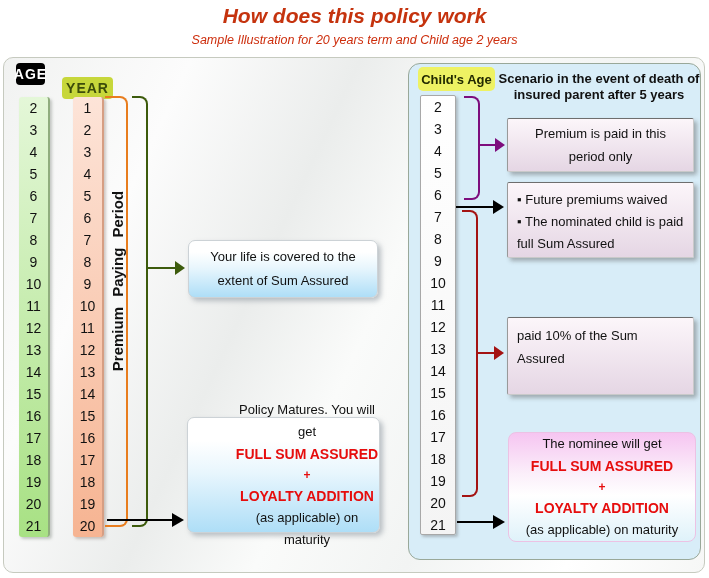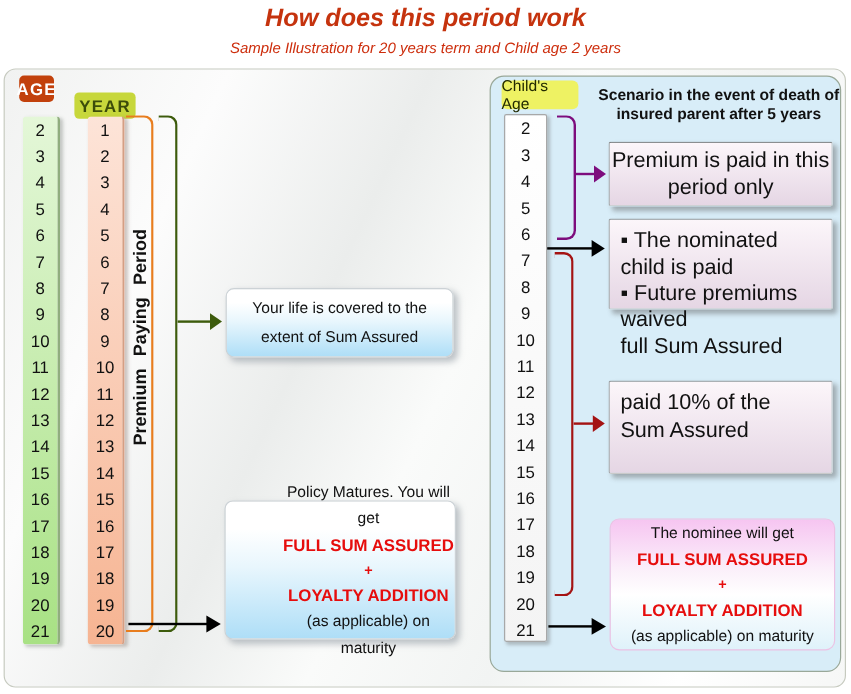"How does this period work" div.title { text: period -> policy }
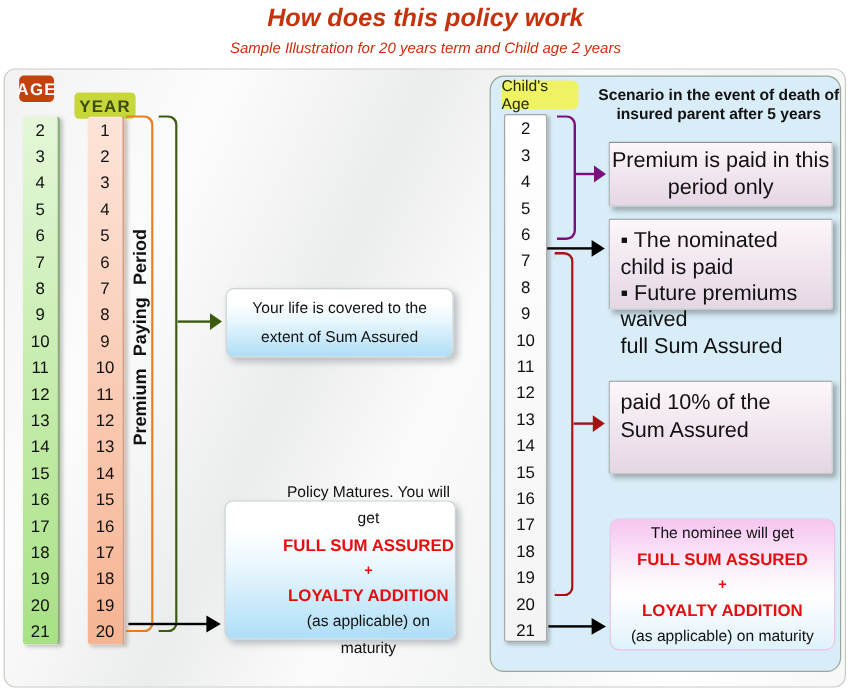"AGE" .badge-age { background: #c2410c -> #000000 }
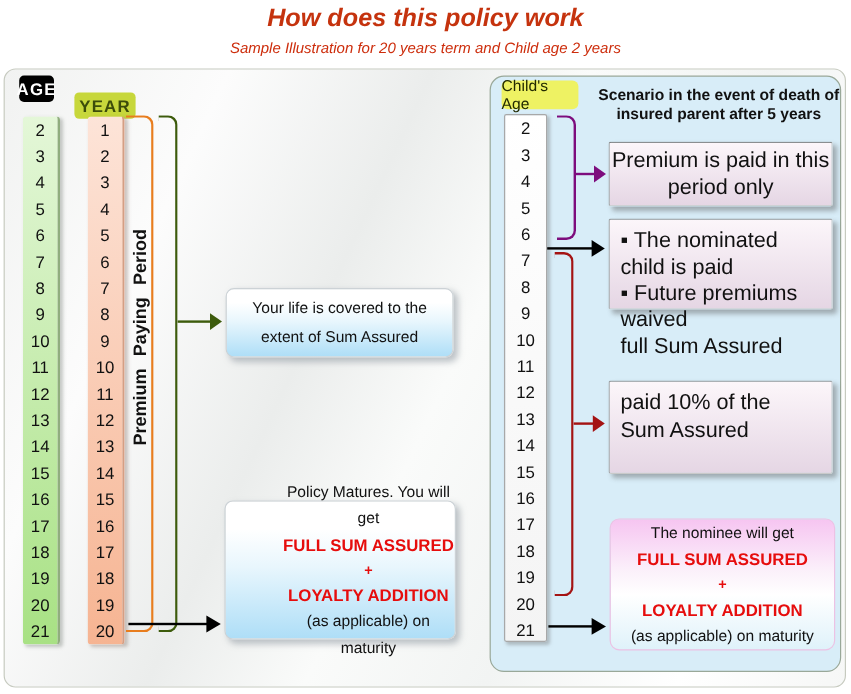"Child's Age" .badge-child { font-weight: normal -> bold; width: 64px -> 77px }
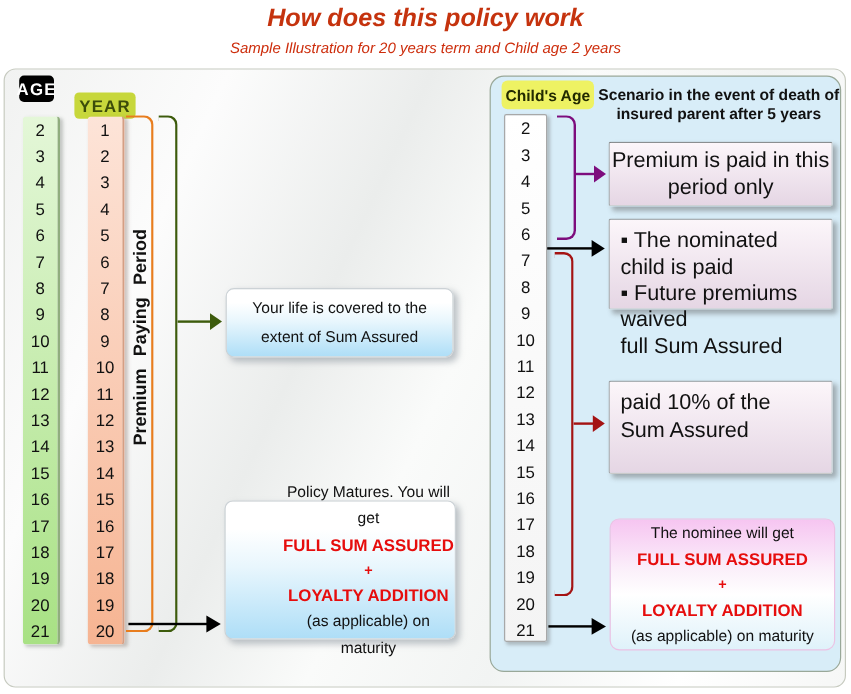"Premium is paid in this" .box-3d { font-size: 18px -> 13px }
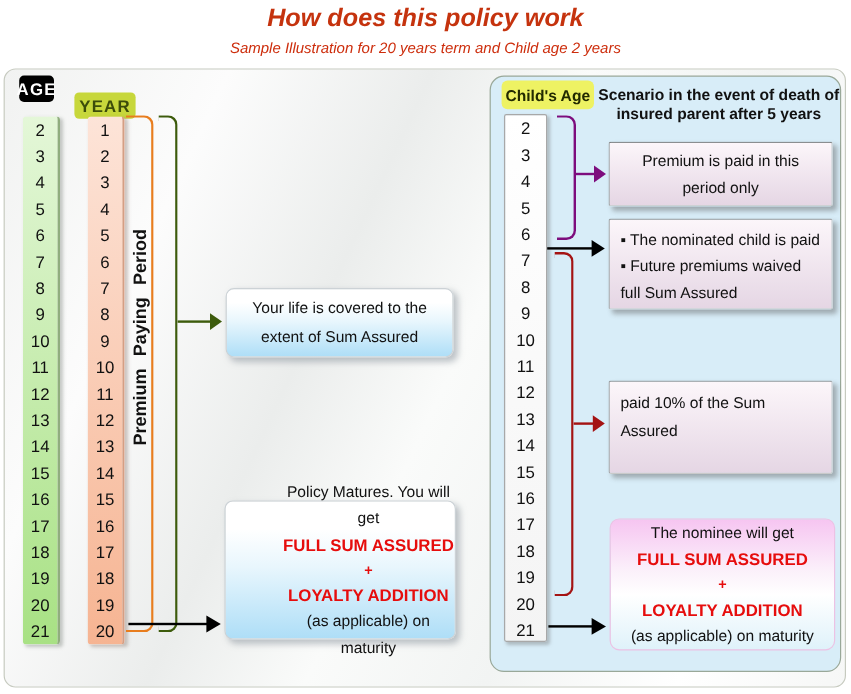"▪ The nominated child is" div { order: before "▪ Future premiums waived" -> after "▪ Future premiums waived" }
